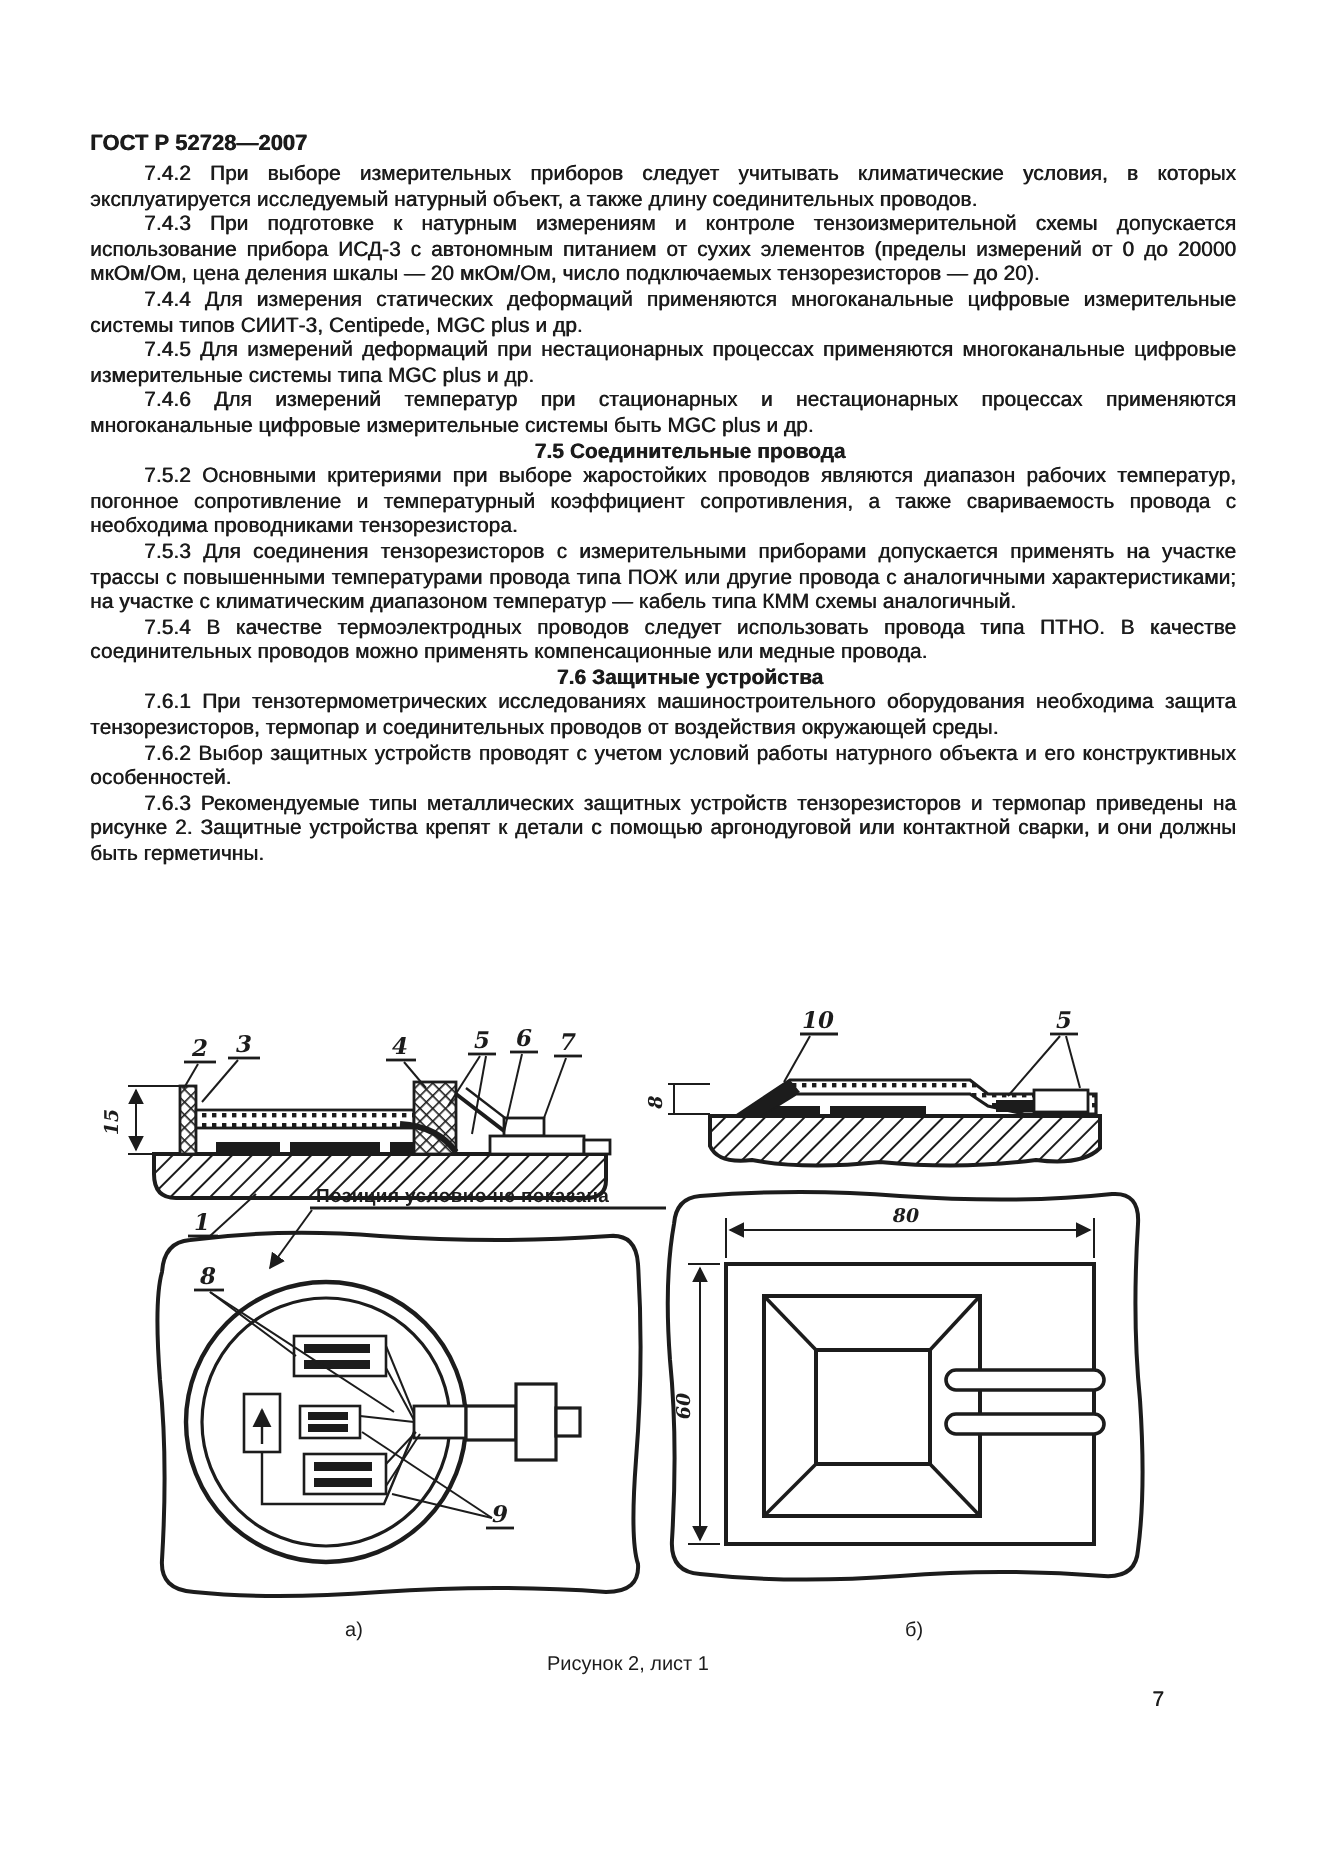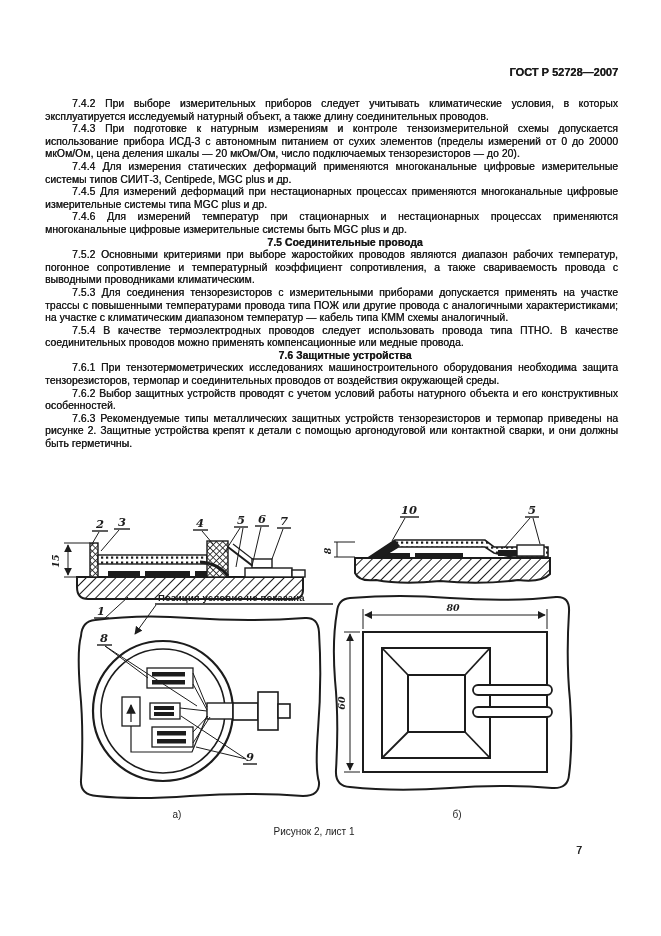"ГОСТ Р 52728—2007" .doc-header { text-align: right -> left }
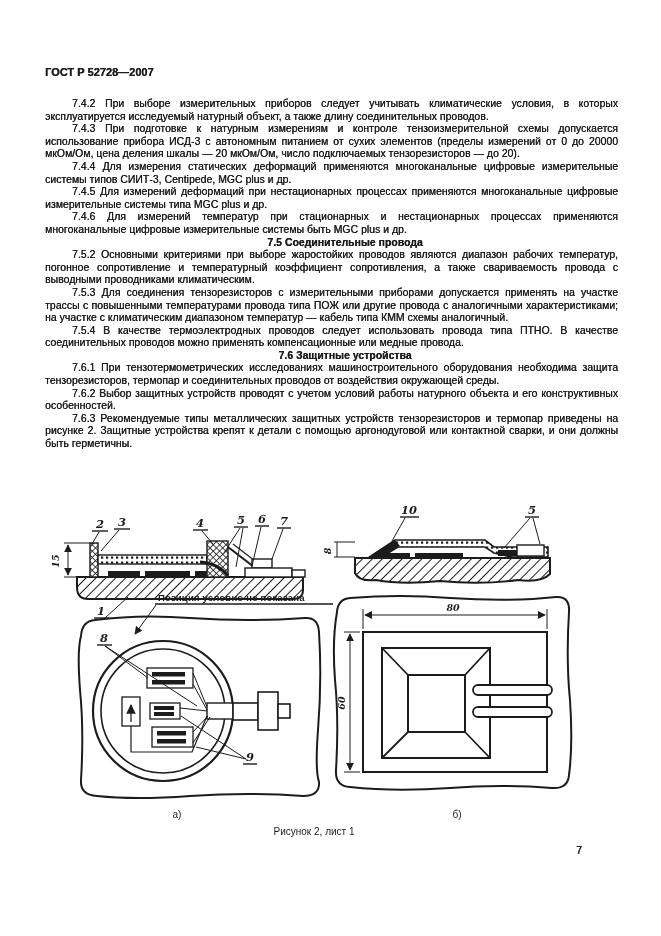"7.4.2 При выборе измерительных приборов" .paras { margin-top: 19px -> 3px }
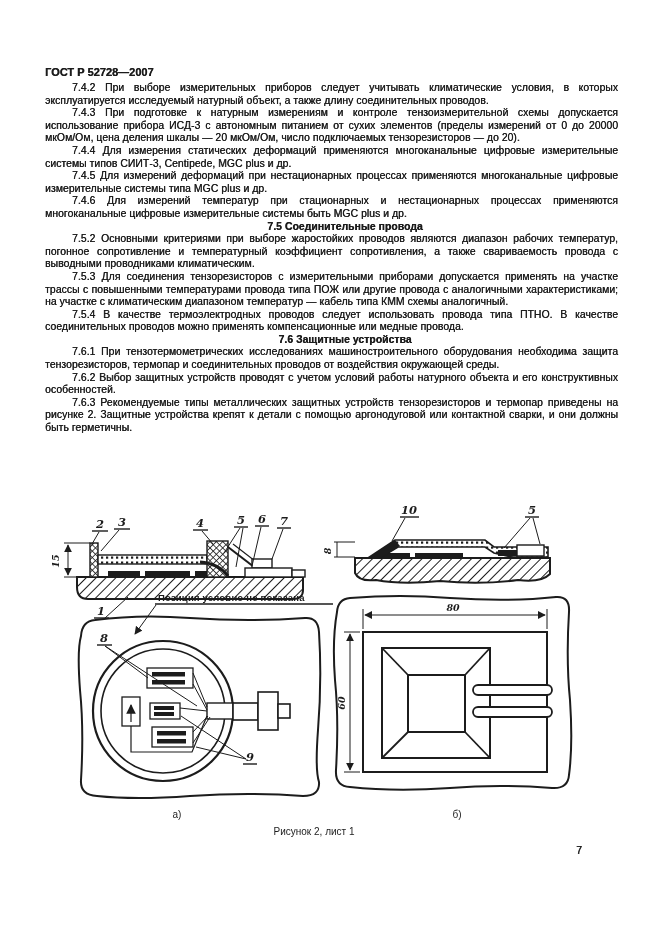"7.5.2 Основными критериями при выборе" p { text: выводными проводниками климатическим -> необходима проводниками тензорезистора }
